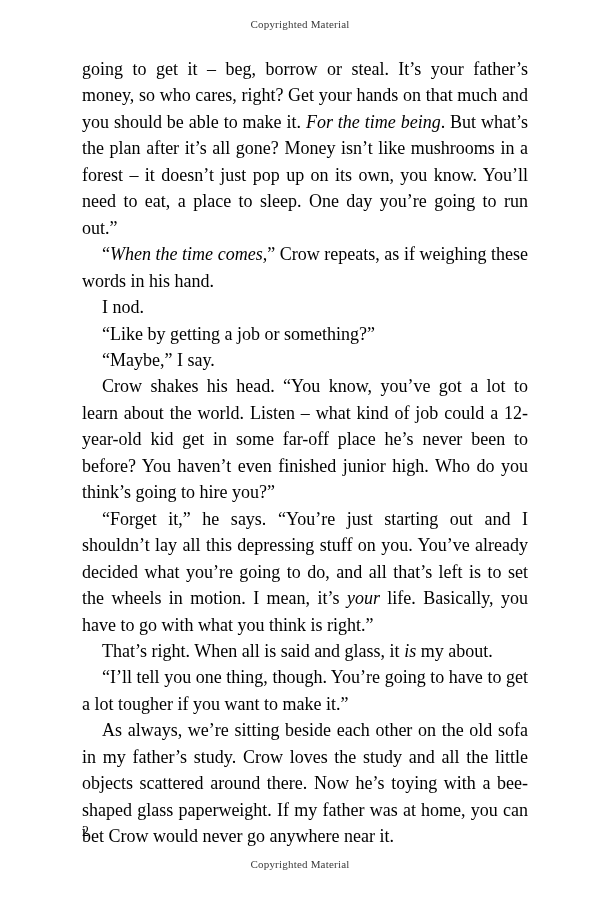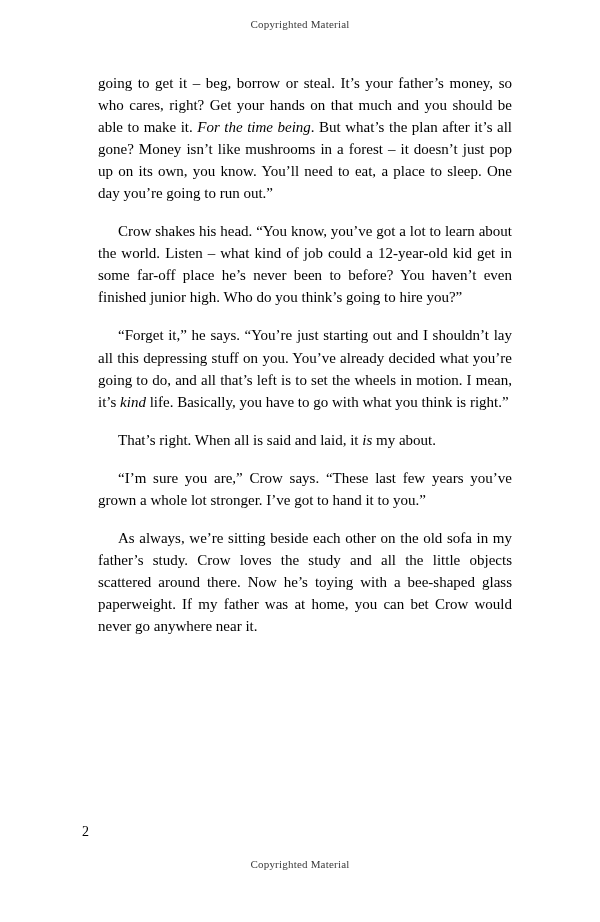"going to get it –" p.para { font-size: 15px -> 18px; margin: 16px -> 0 }
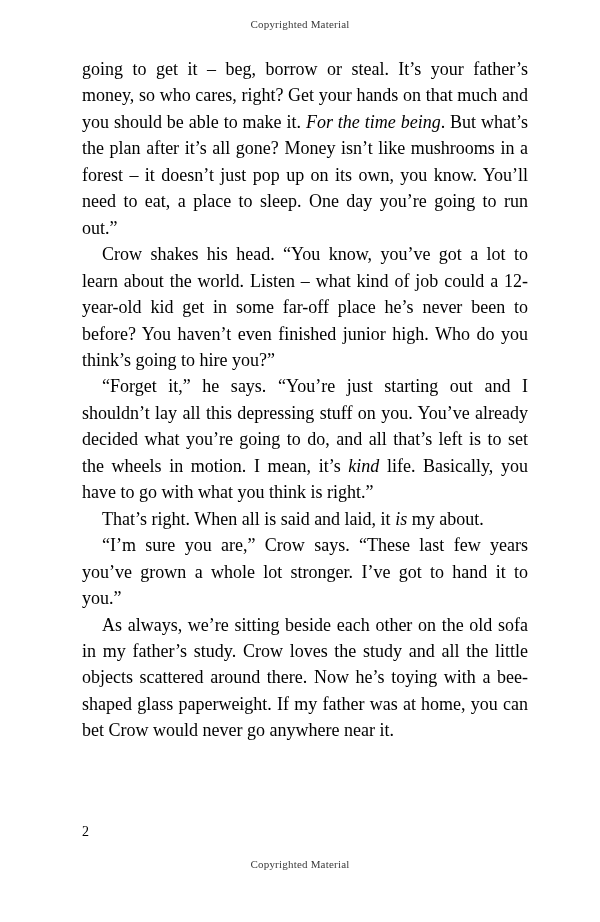"“When the time comes,” Crow" p.para { html: none -> <p><span>“</span><em>When the time comes,</em><span>” Crow repeats, as if weighing these words in his hand.</span></p> }
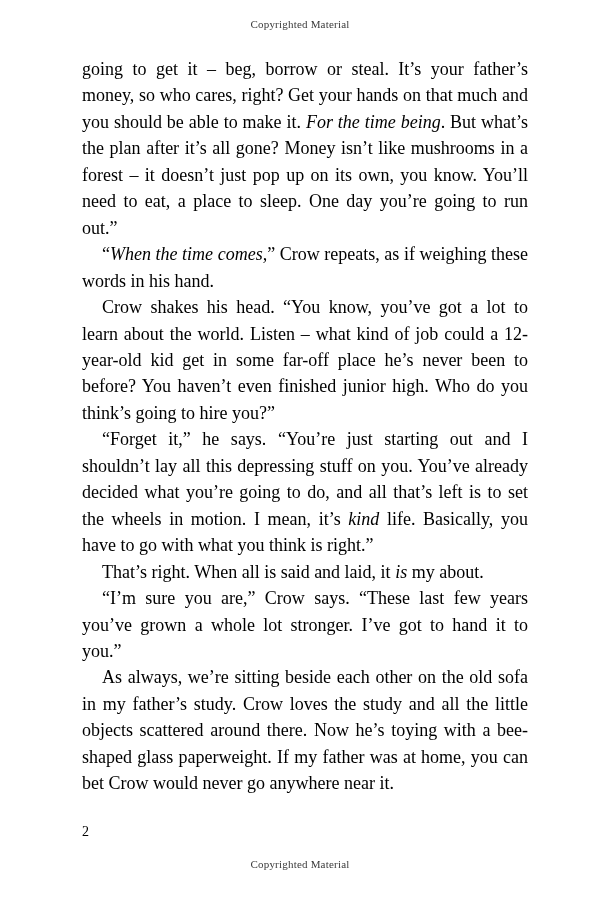"I nod." p.para { html: none -> <p><span>I nod.</span></p> }
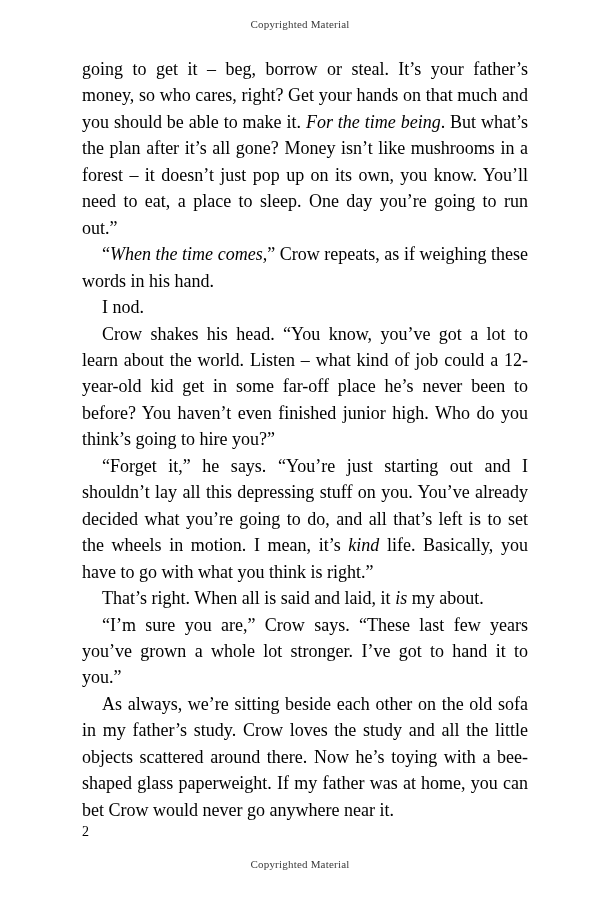"“Like by getting a job" p.para { html: none -> <p><span>“Like by getting a job or something?”</span></p> }
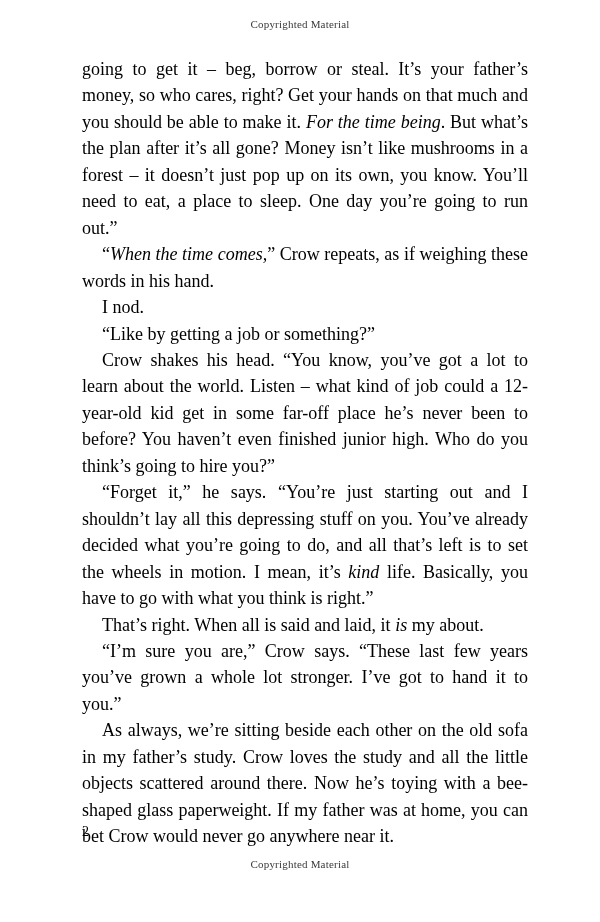"“Maybe,” I say." p.para { html: none -> <p><span>“Maybe,” I say.</span></p> }
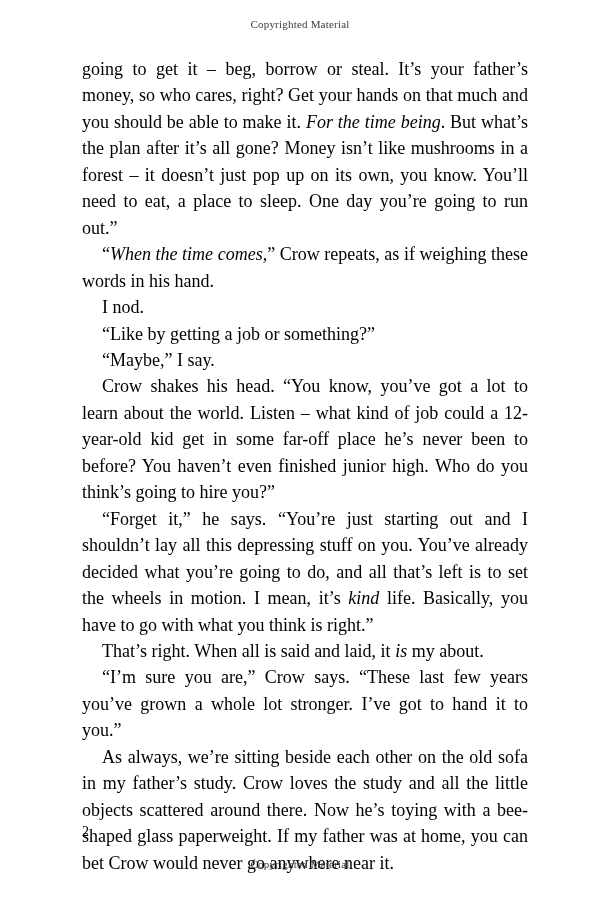"kind" em { text: kind -> your }
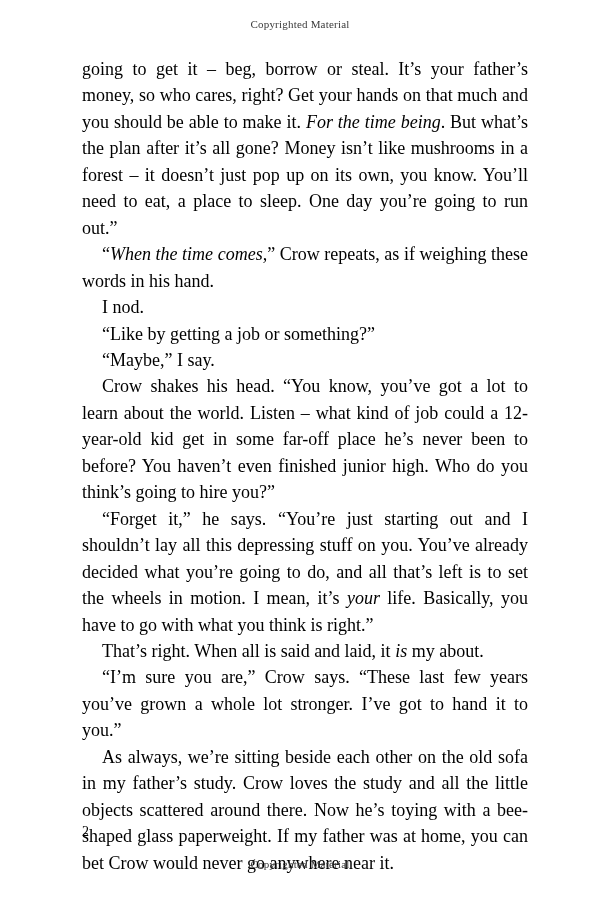"That’s right. When all is" span { text: laid -> glass }
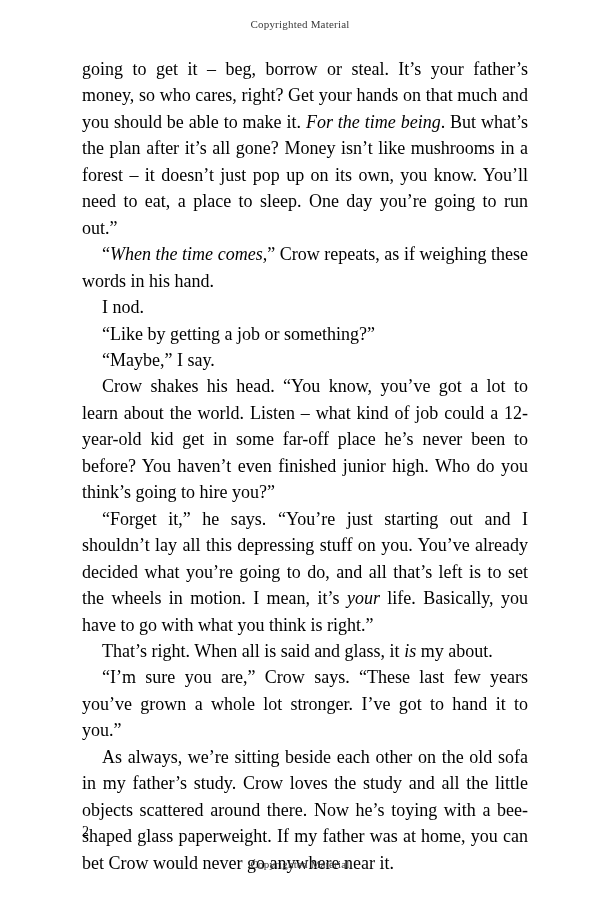"“I’ll tell you one thing," p.para { html: none -> <p><span>“I’ll tell you one thing, though. You’re going to have to get a lot tougher if you want to make it.”</span></p> }
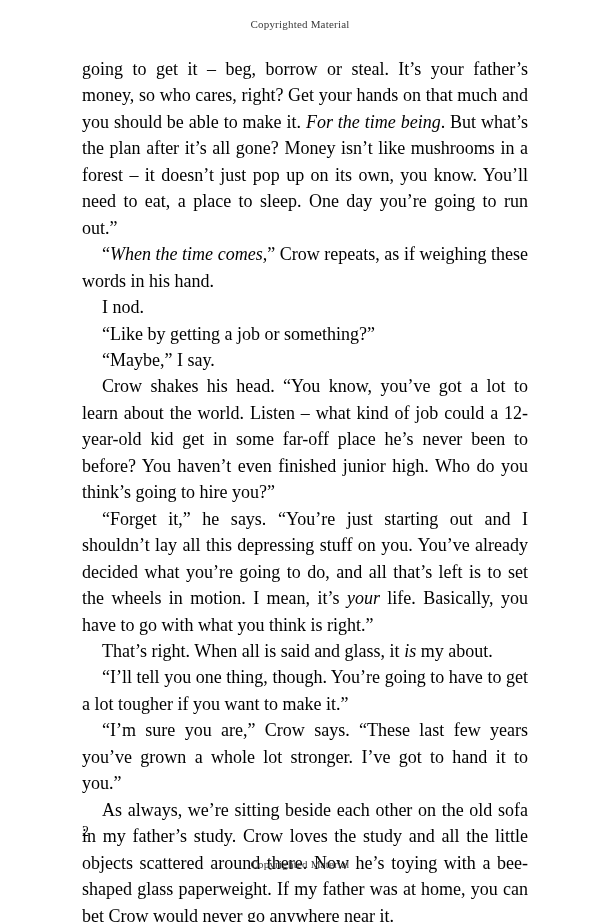"“I’m sure you are,” Crow" p.para { html: <p><span>“I’m sure you are,” Crow says. “These last few years you’ve grown a whole lot stronger. I’ve got to hand it to you.”</span></p> -> none }
